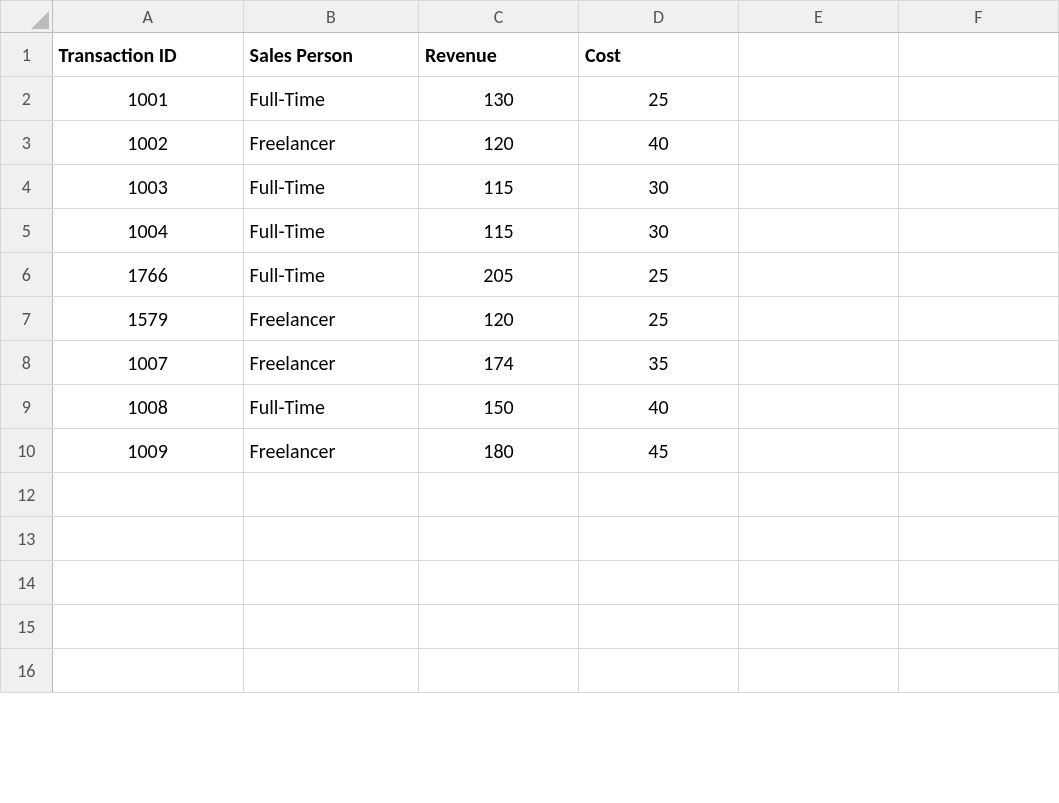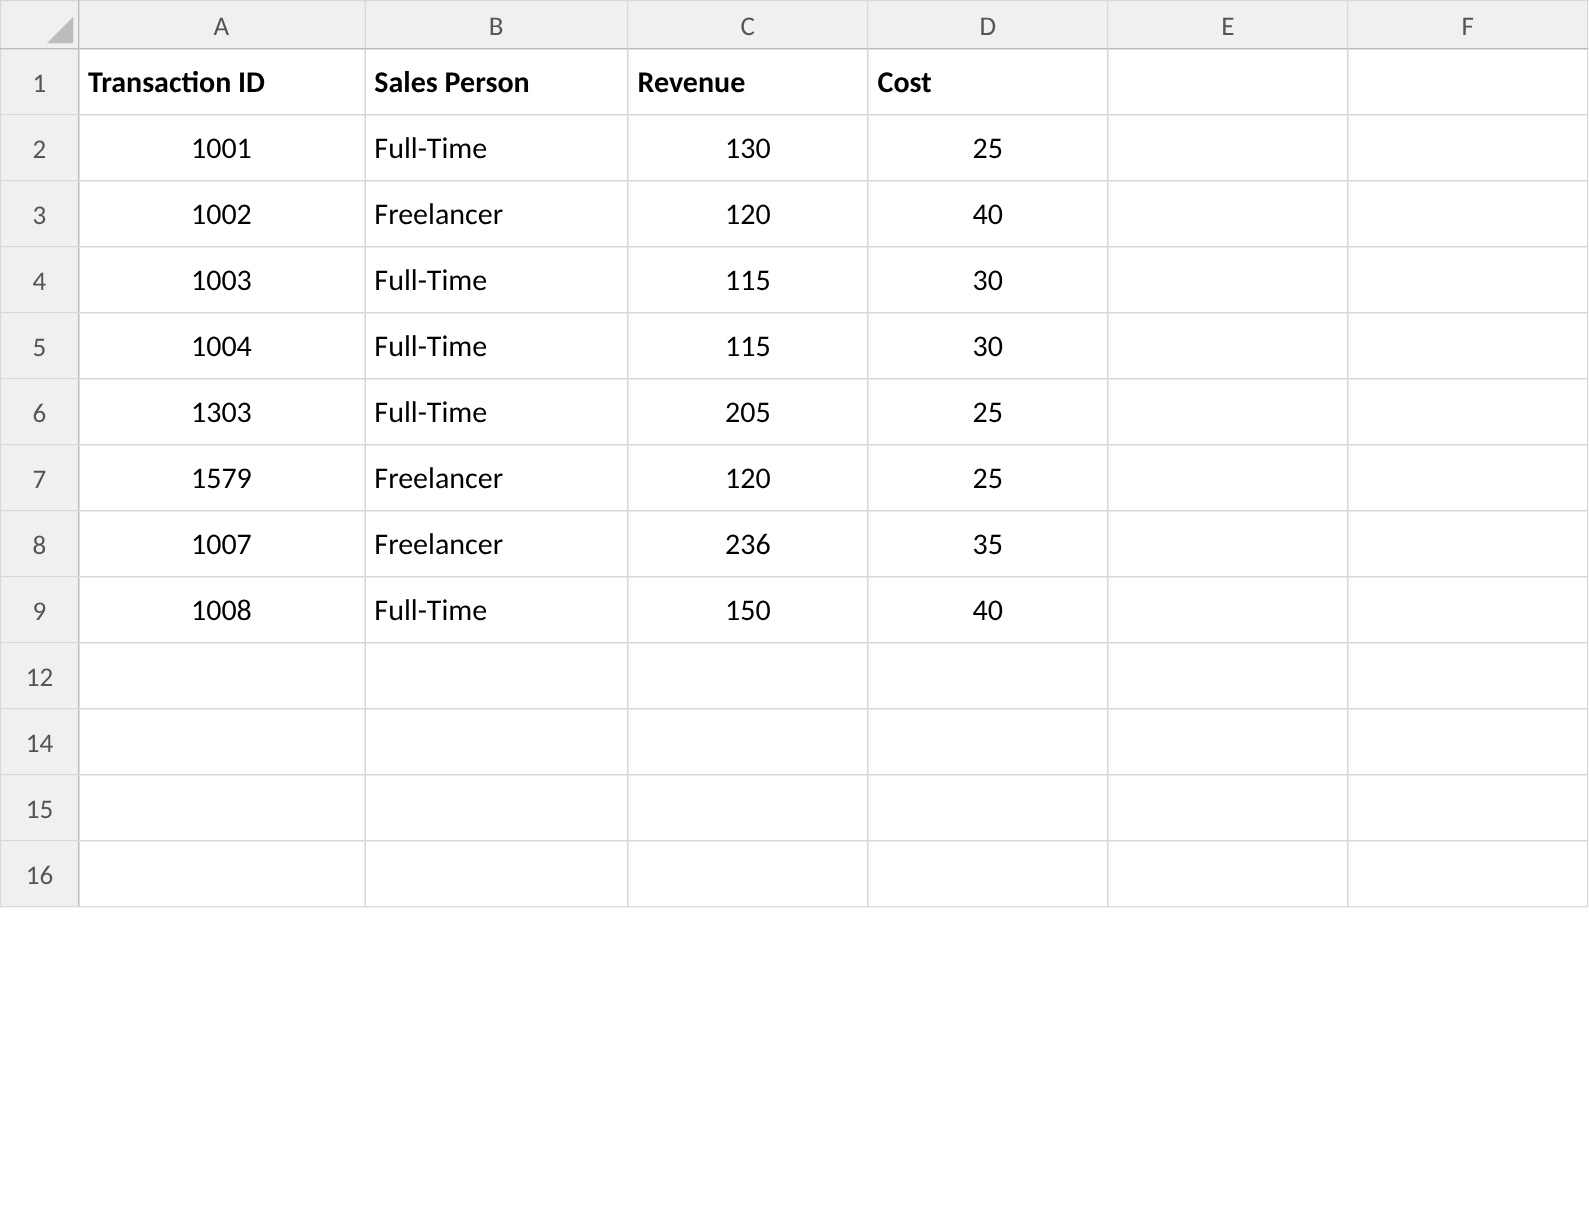"1303" div.cell { text: 1303 -> 1766 }
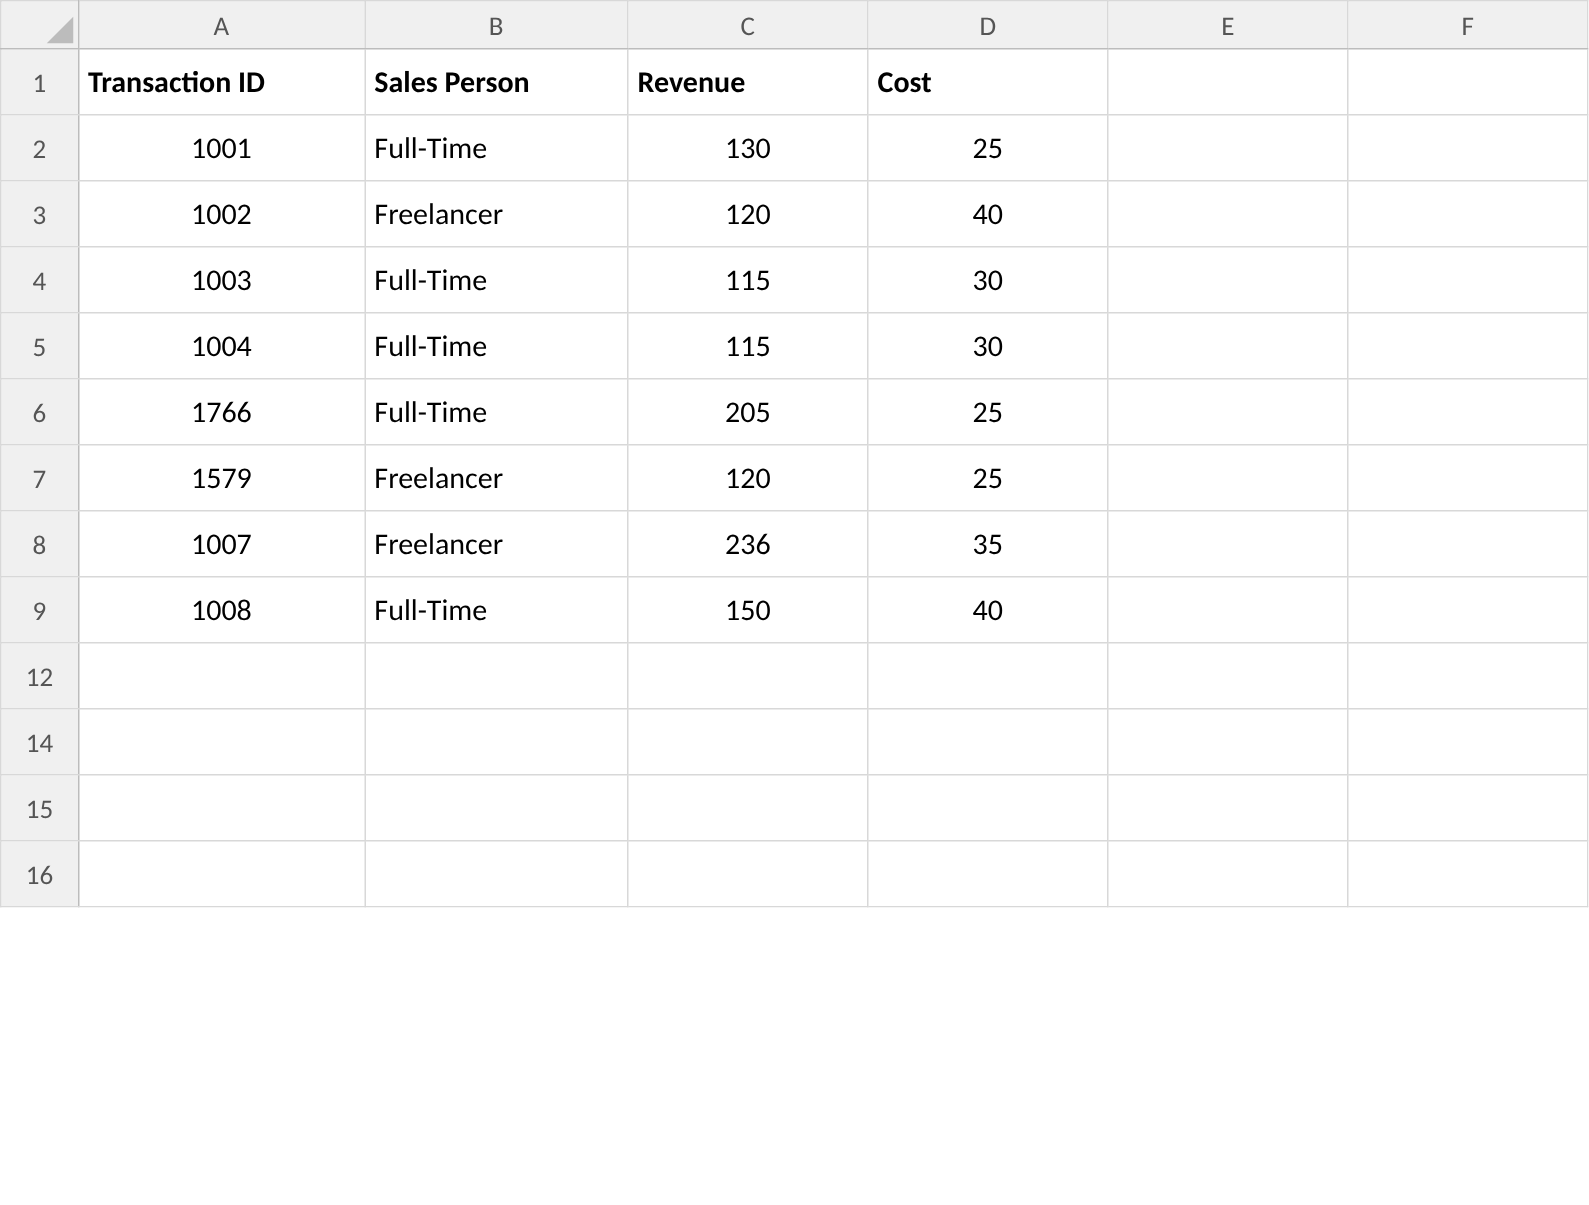"236" div.cell { text: 236 -> 174 }
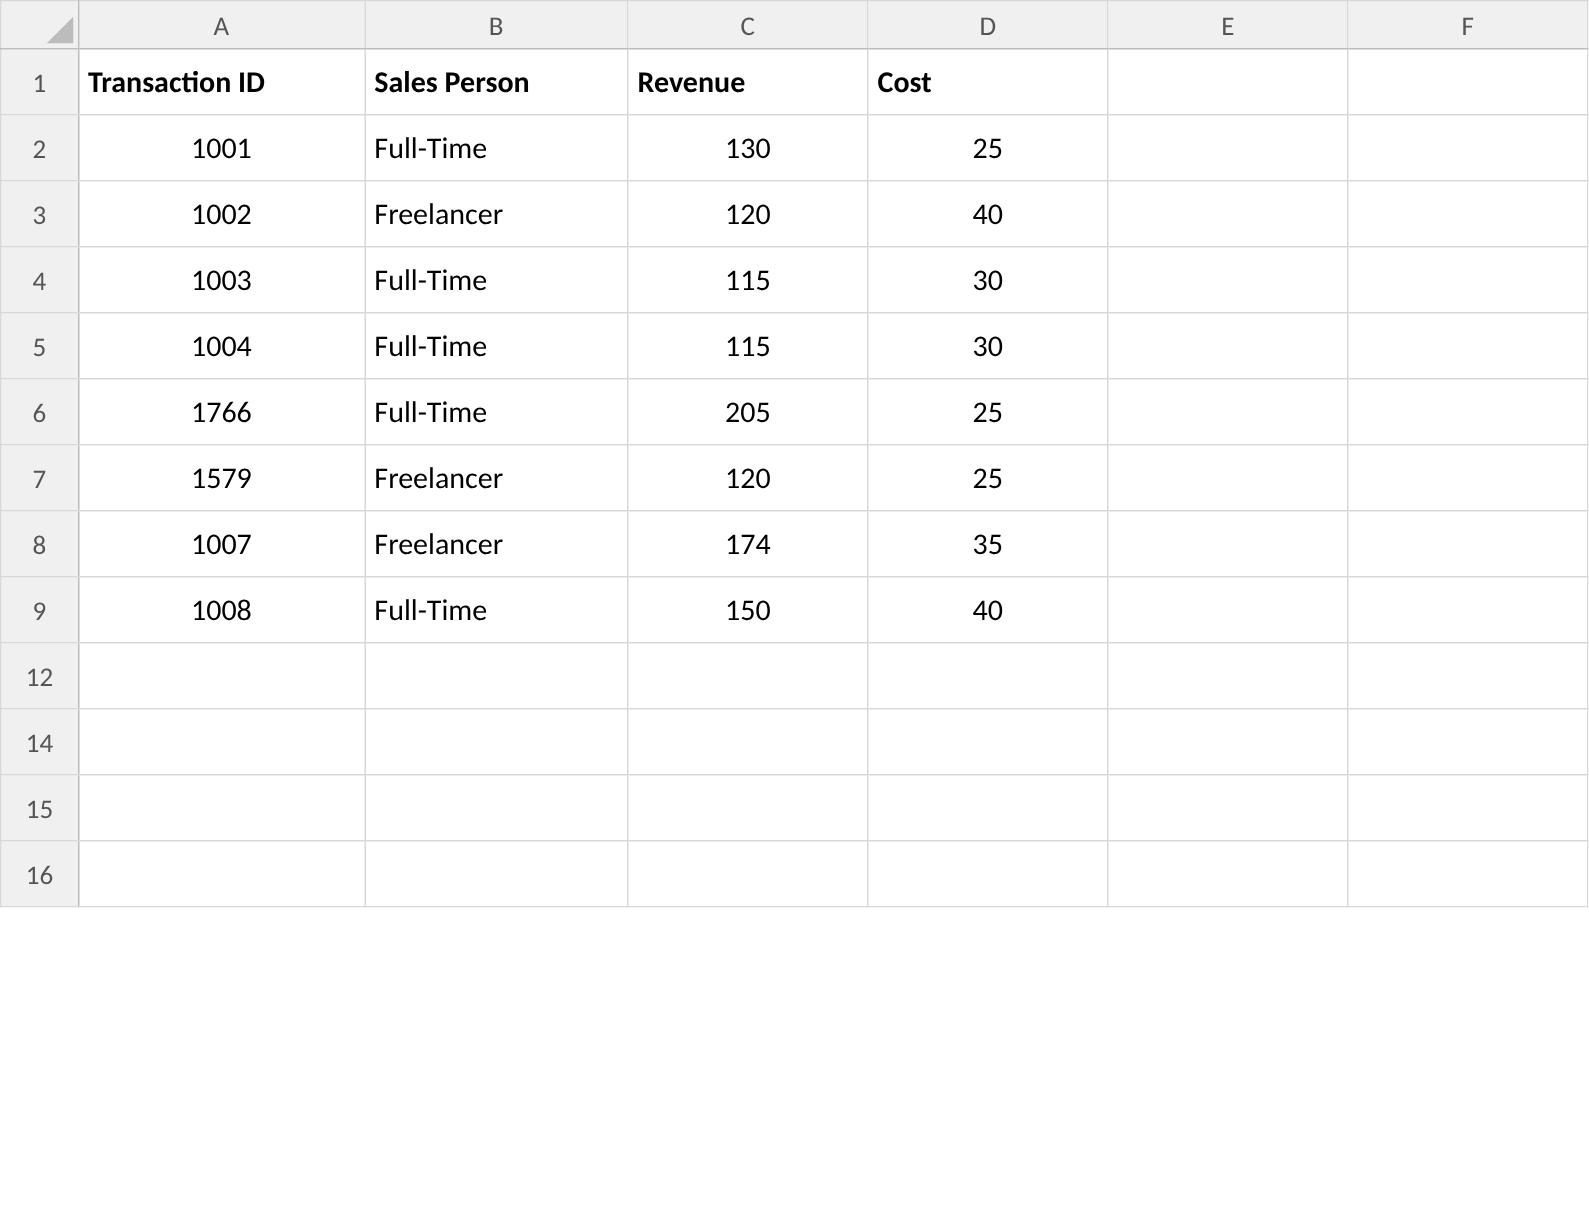"10" div.row { html: none -> <div> <div>10</div> <div>1009</div> <div>Freelancer</div> <div>180</div> <div>45</div> <div></div> <div></div> </div> }
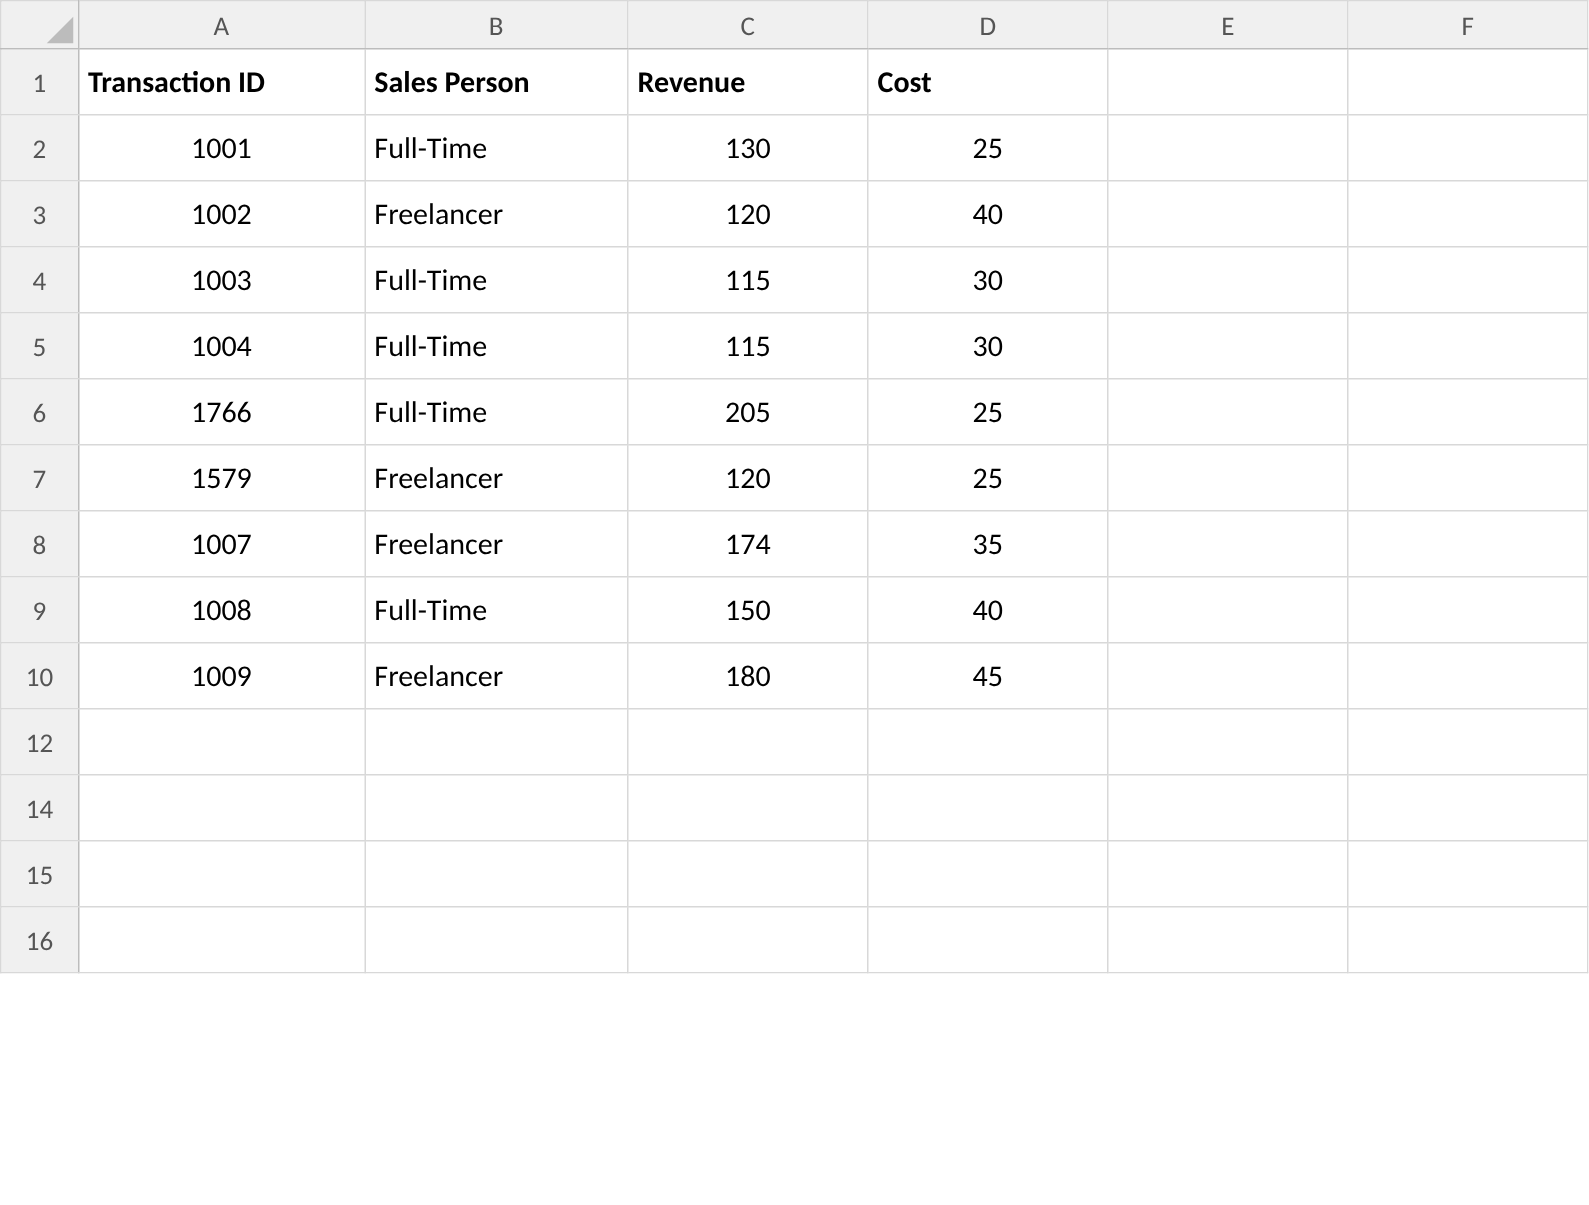"13" div.row { html: none -> <div> <div>13</div> <div></div> <div></div> <div></div> <div></div> <div></div> <div></div> </div> }
